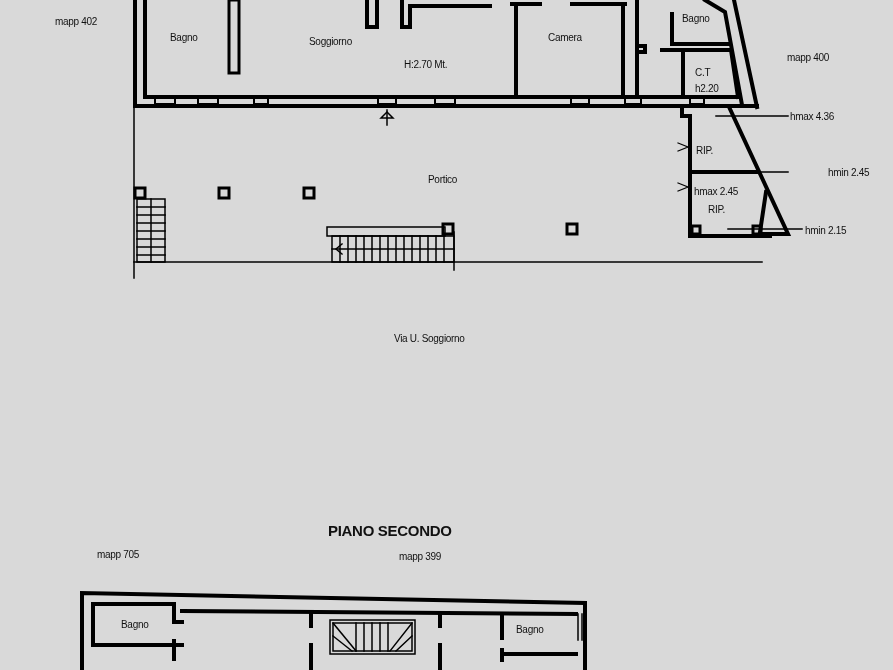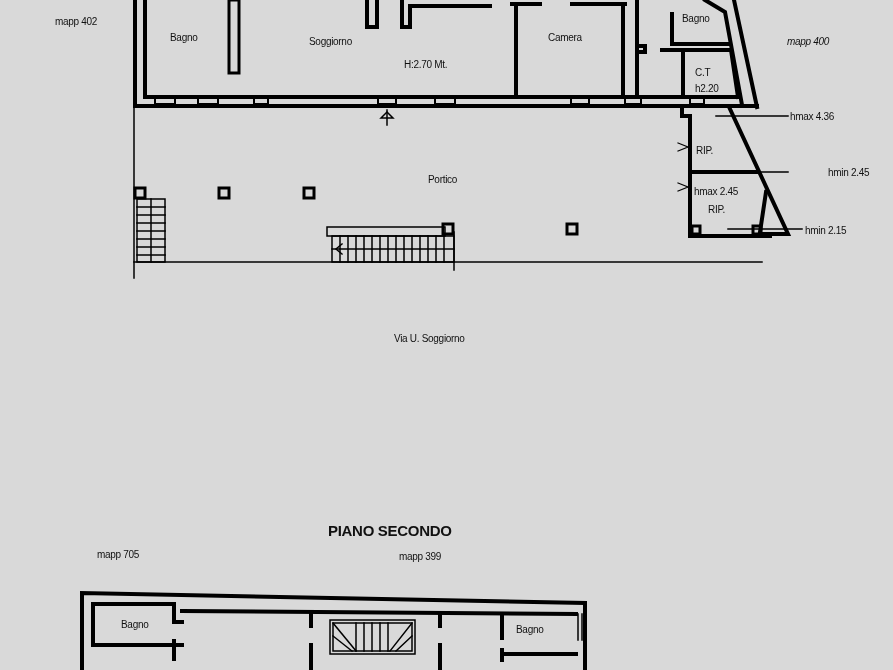"mapp 400" div.lbl { font-style: italic -> none; top: 36px -> 52px }
